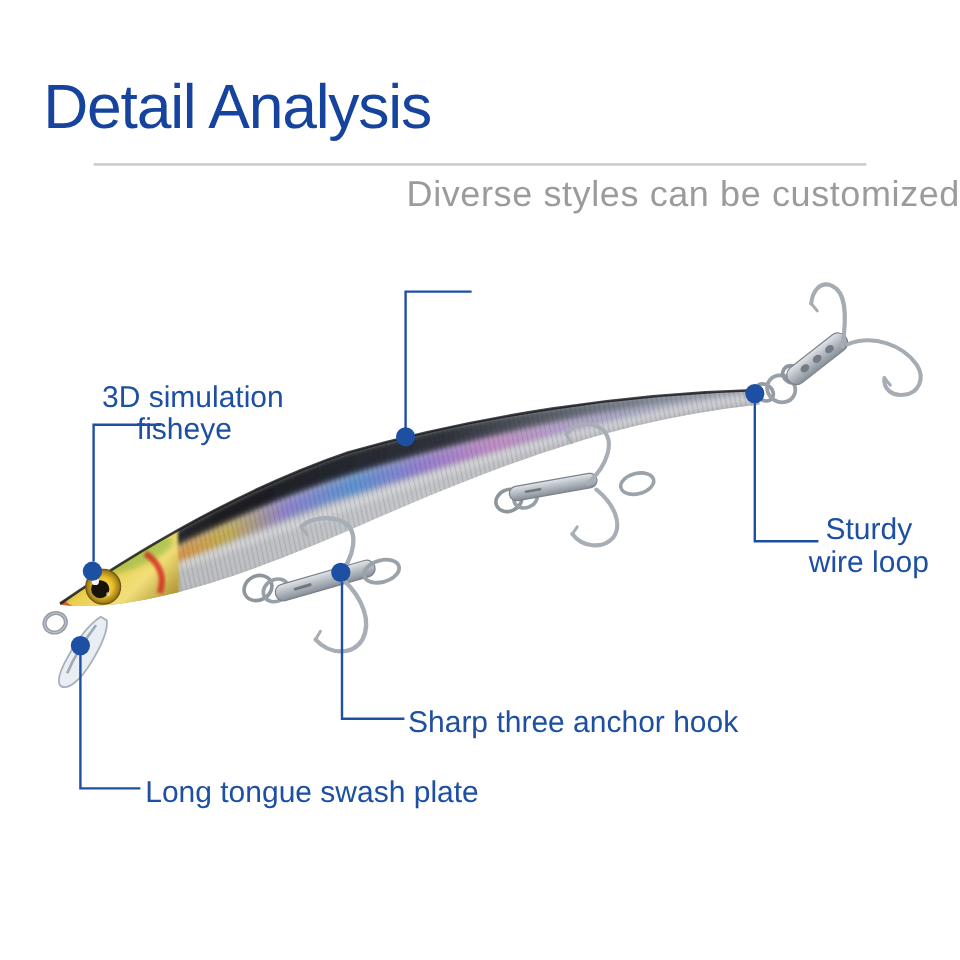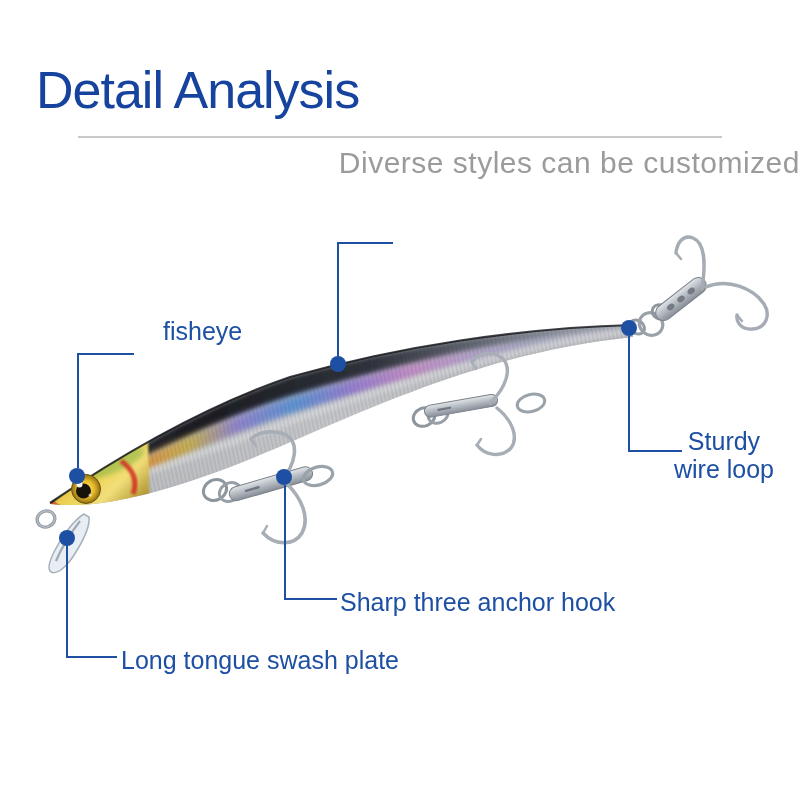"3D simulation" div { html: none -> <div>3D simulation</div> }
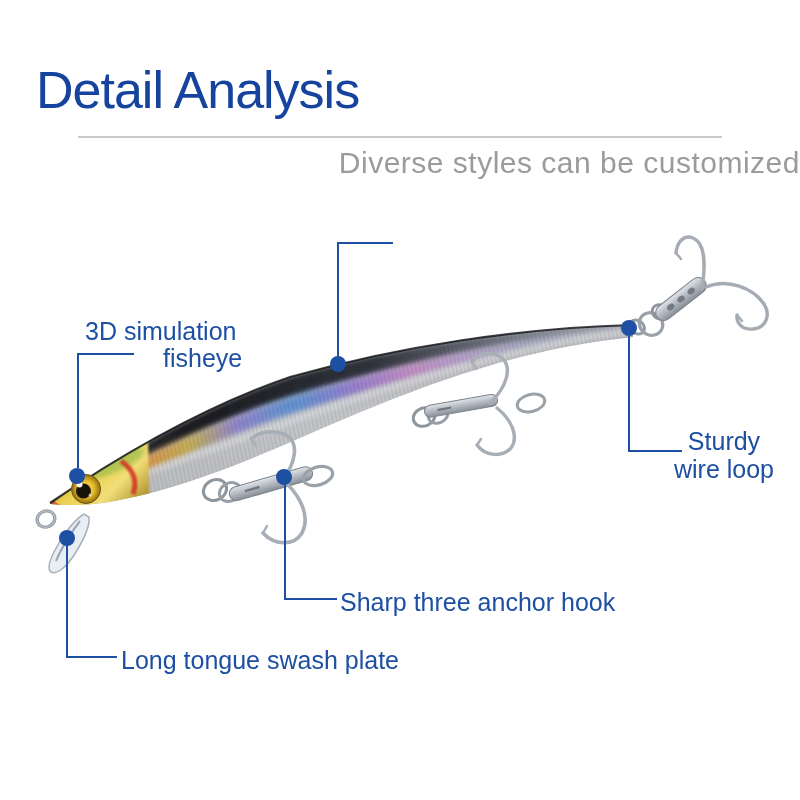"fisheye" .label-fisheye .l2 { margin-left: 78px -> 29px }
